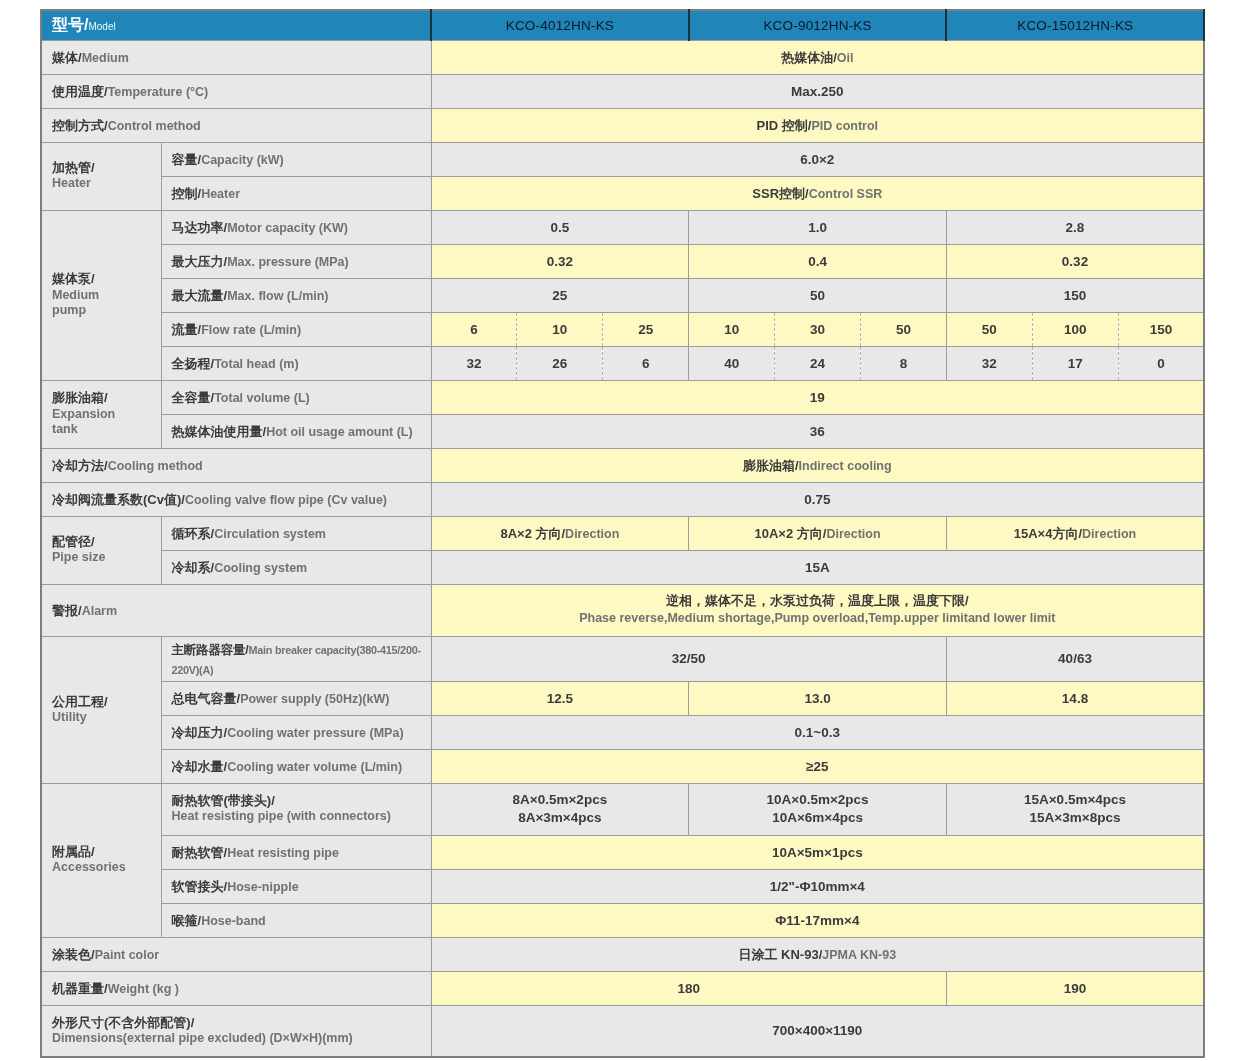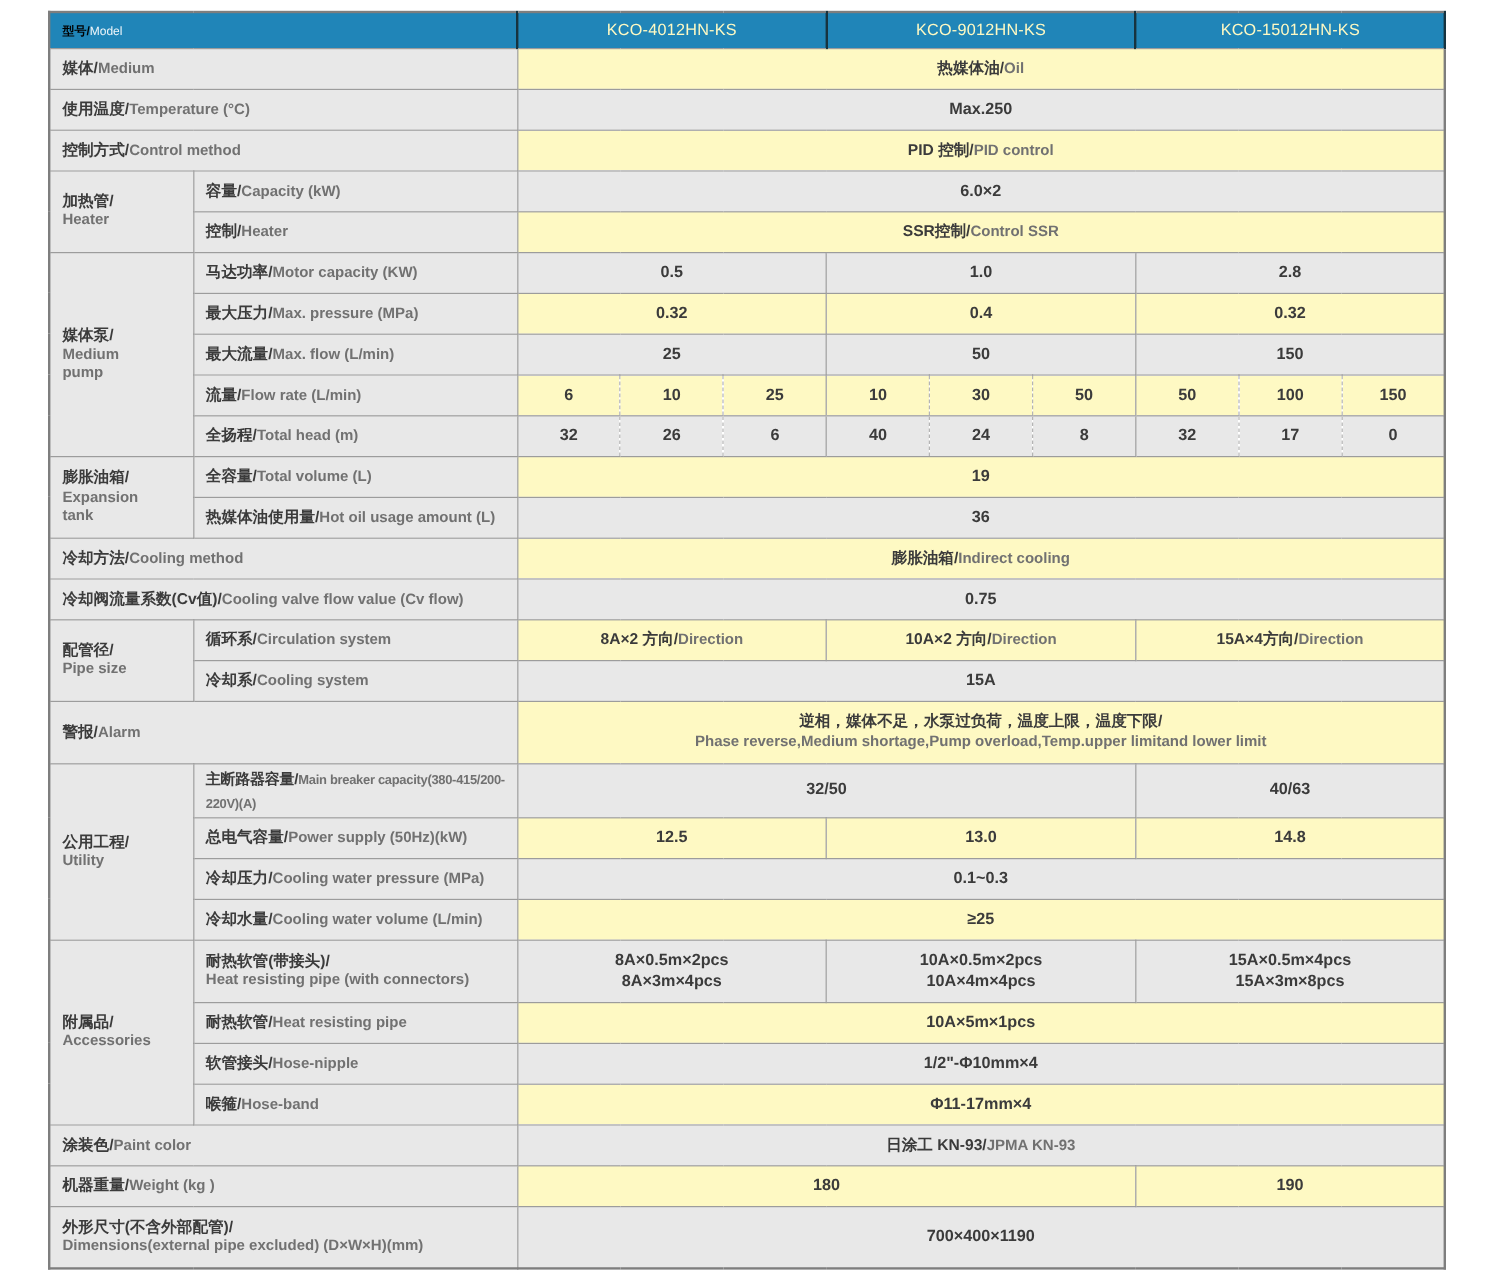"型号/" .hzh { color: #000000 -> #ffffff; font-size: 10px -> 16px }
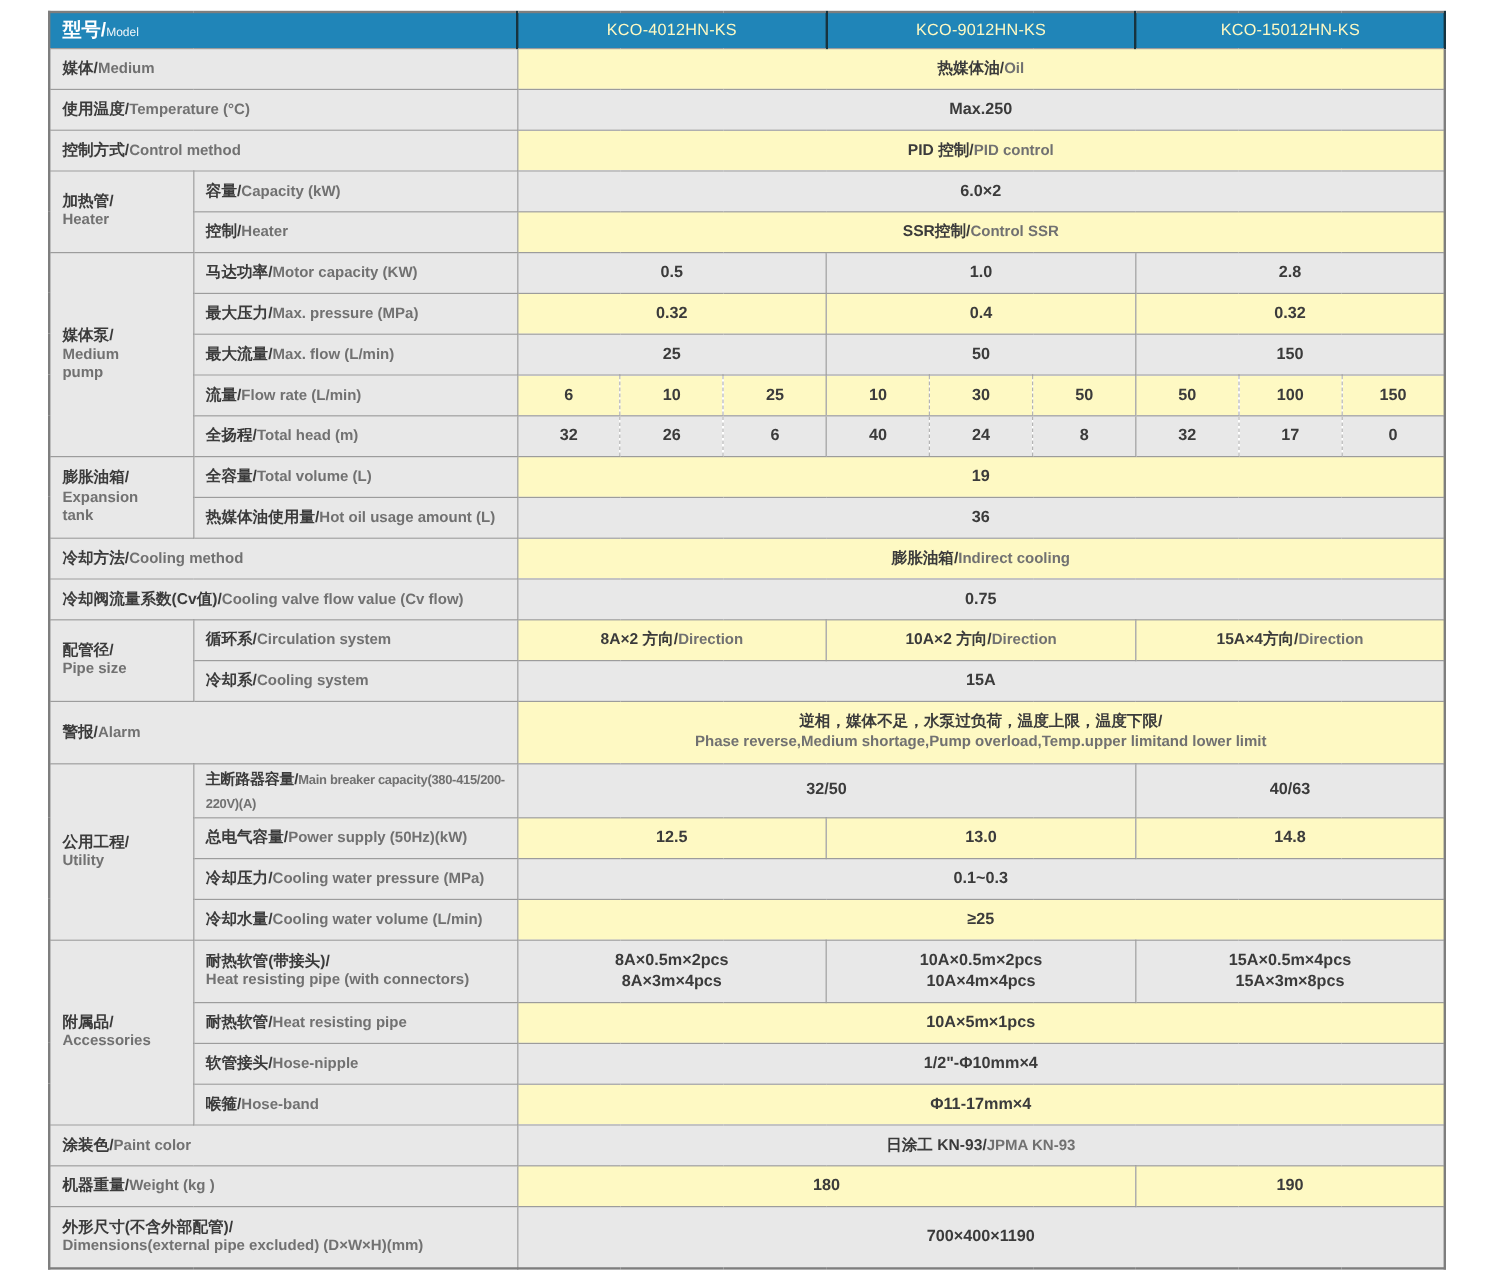"KCO-4012HN-KS" .mh { color: #fef9c3 -> #0f172a }
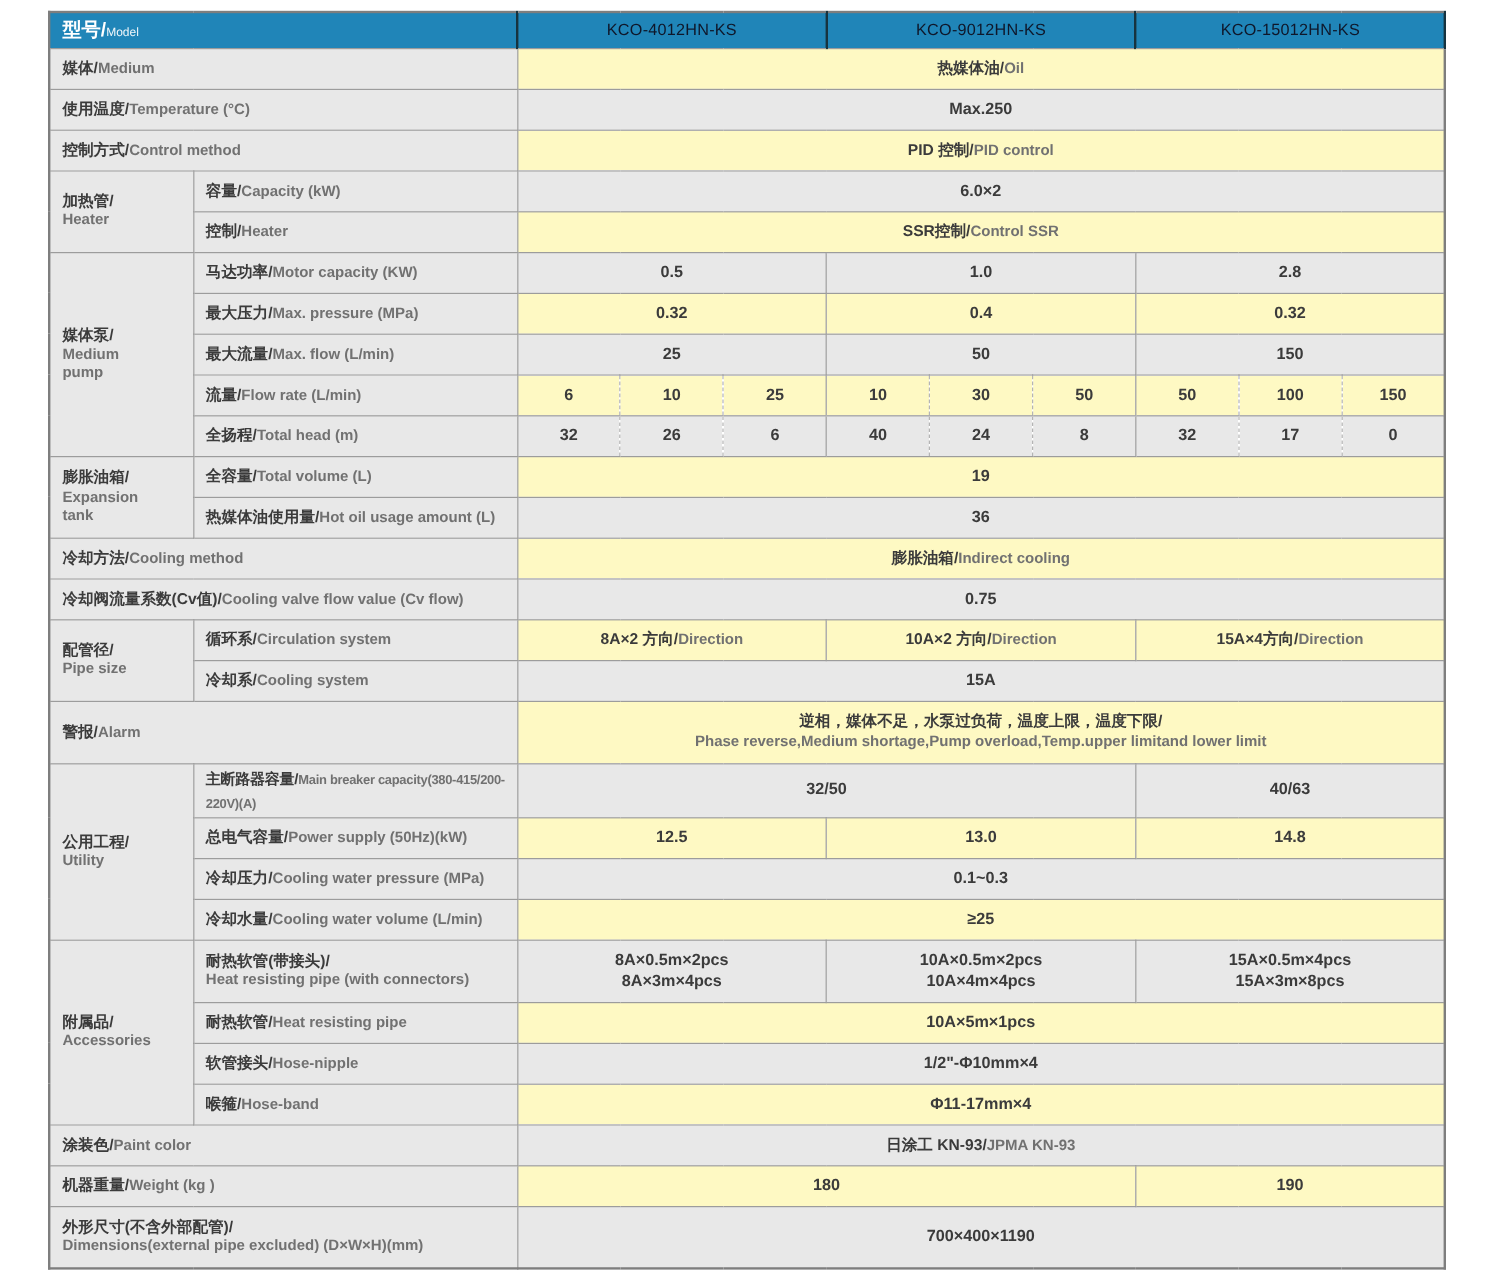"Cooling valve flow value (Cv" span.en { text: value (Cv flow -> pipe (Cv value }
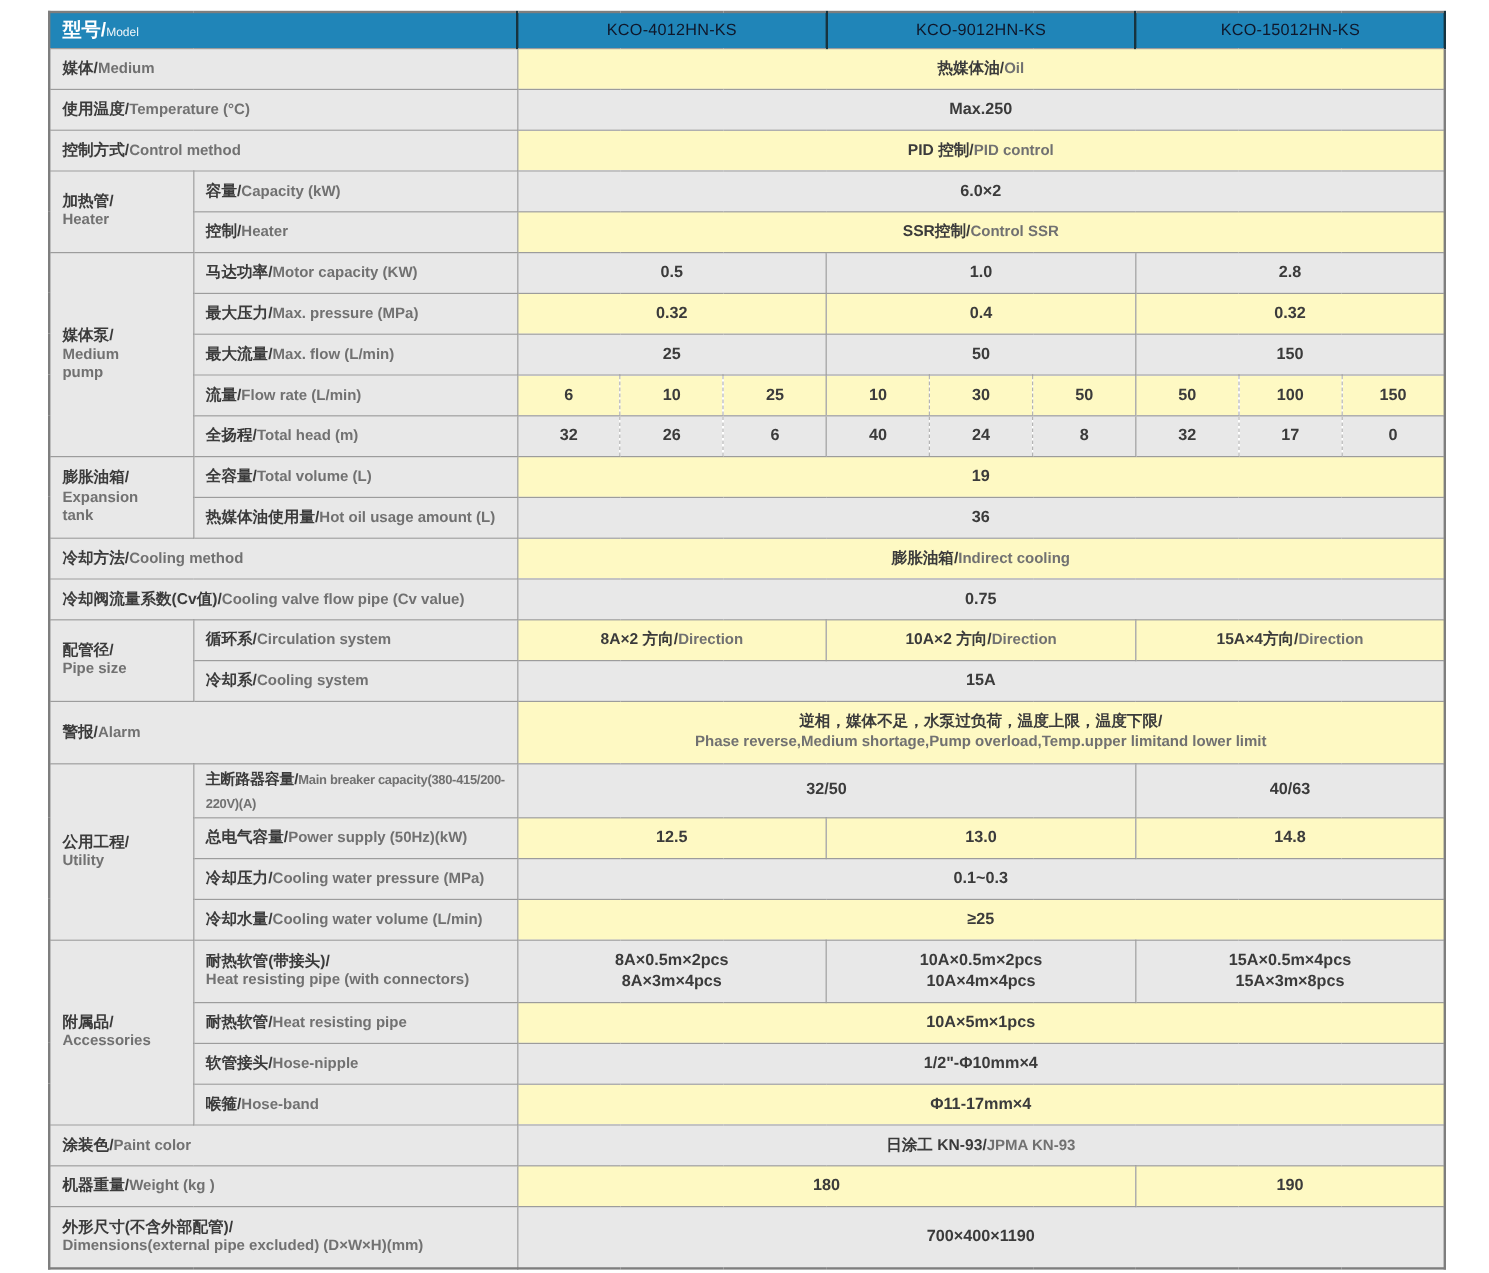"10A×4m×4pcs" span.v { text: 4m -> 6m }
